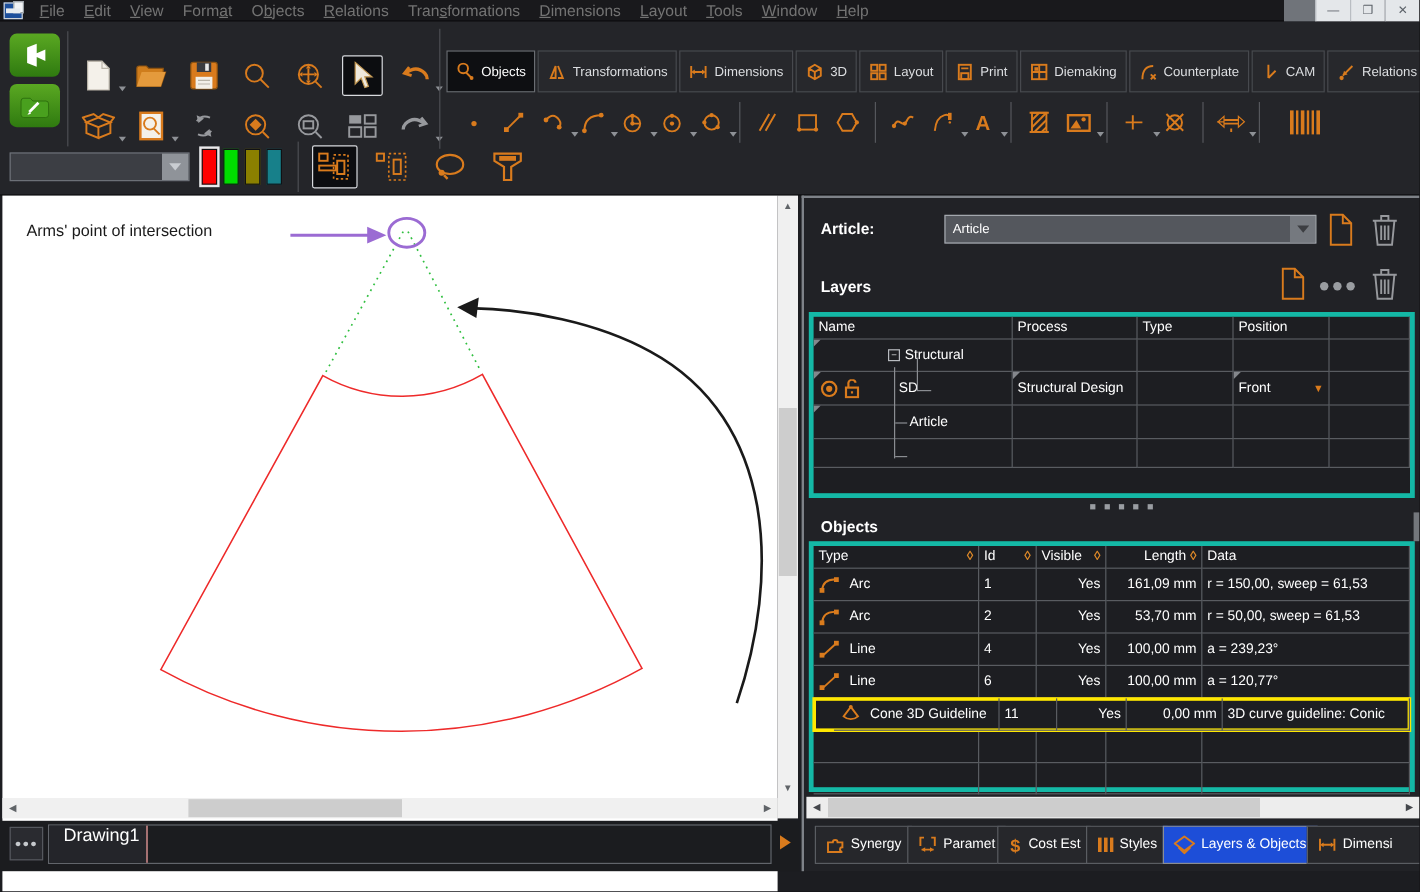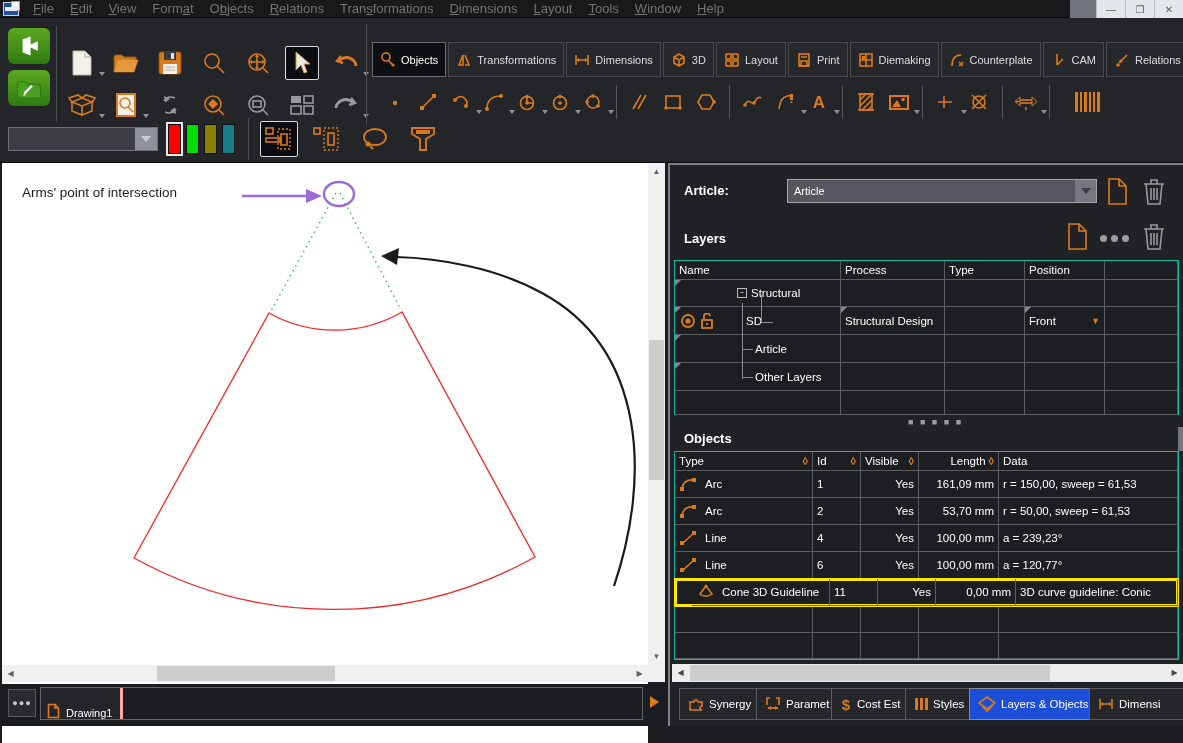"Name" .grid-table { border: 1px solid #14b8a6 -> 4px solid #14b8a6 }
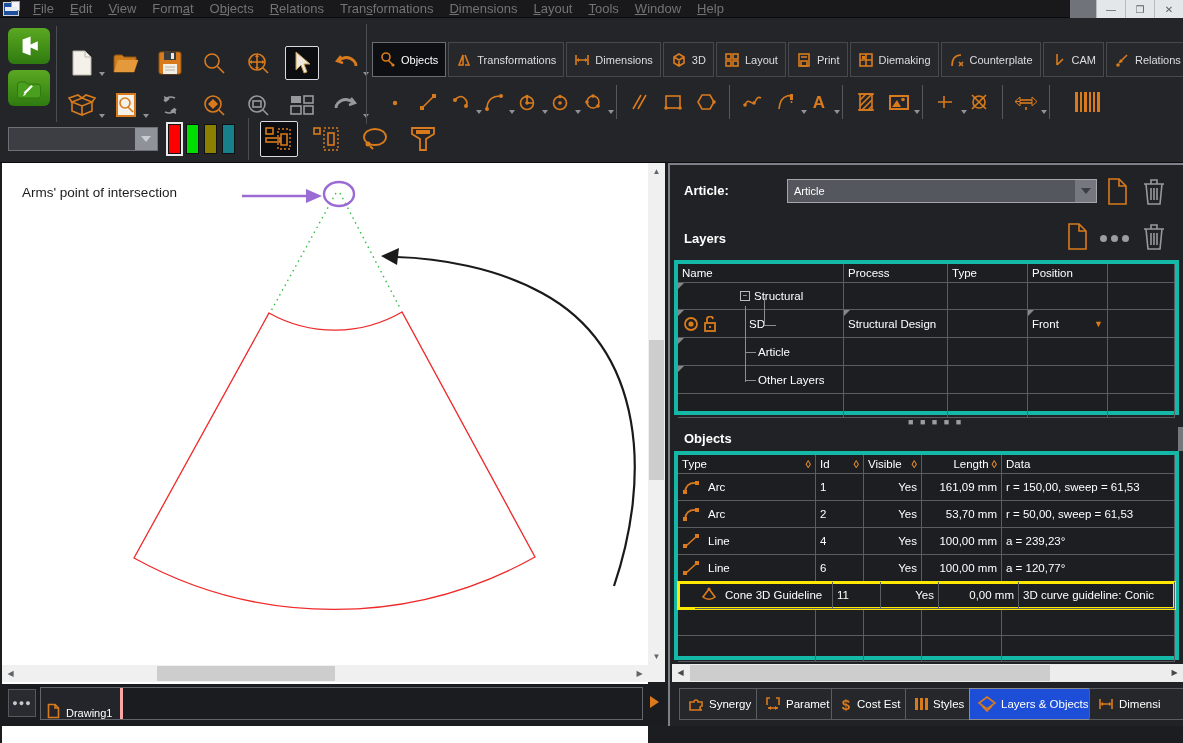"Other Layers" div.trow { html: <div> <div>Other Layers</div> <div></div> <div></div> <div></div> <div></div> </div> -> none }
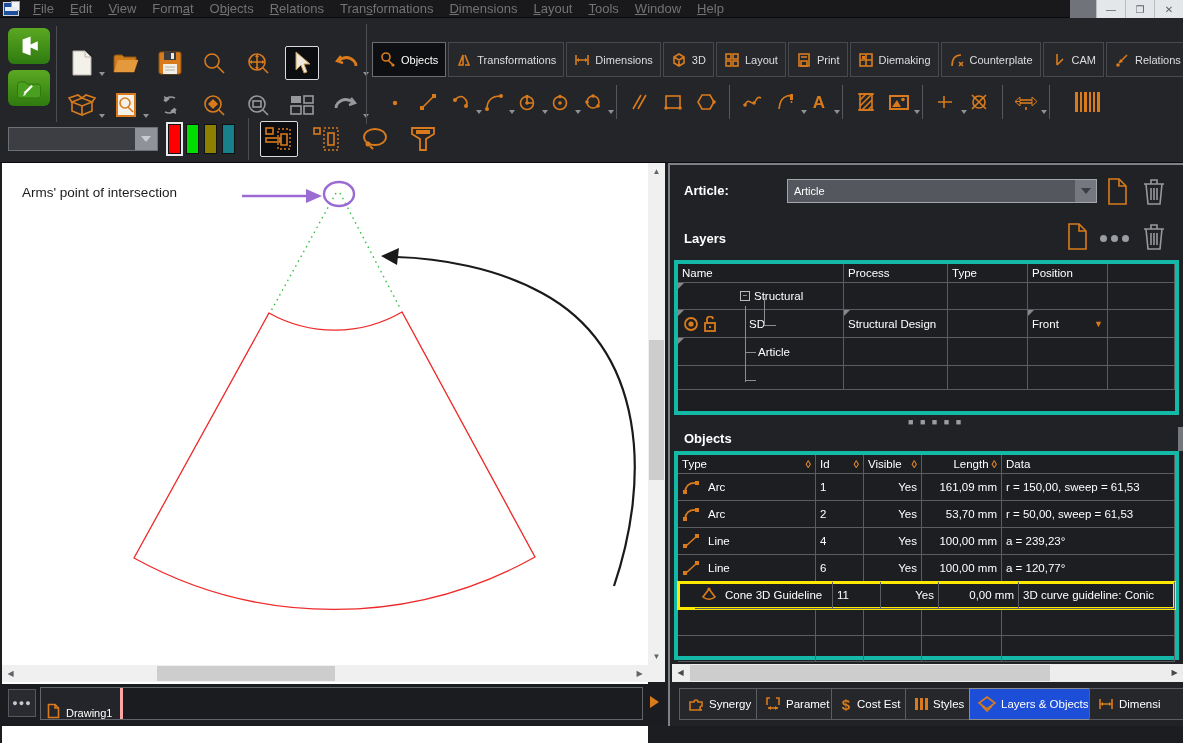"Drawing1" .doctab { align-items: flex-end -> flex-start; border-right: 3px solid #fca5a5 -> 1px solid #fca5a5; font-size: 11px -> 15px }
